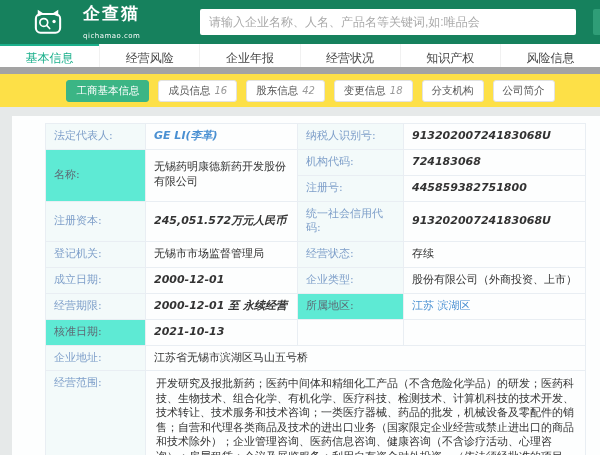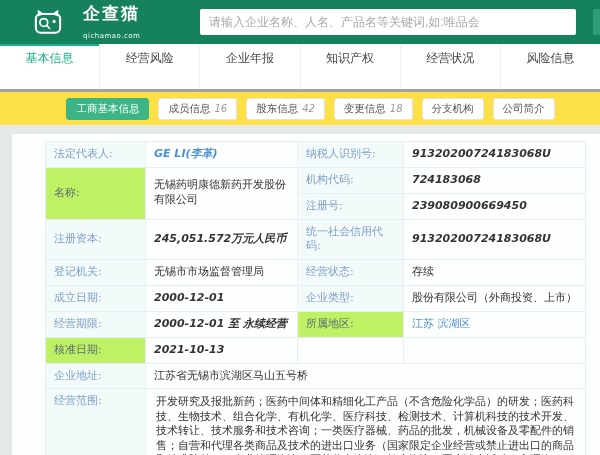"基本信息" .tabbar { border-bottom: 3px solid #a3a3a3 -> 7px solid #a3a3a3; height: 48px -> 30px }
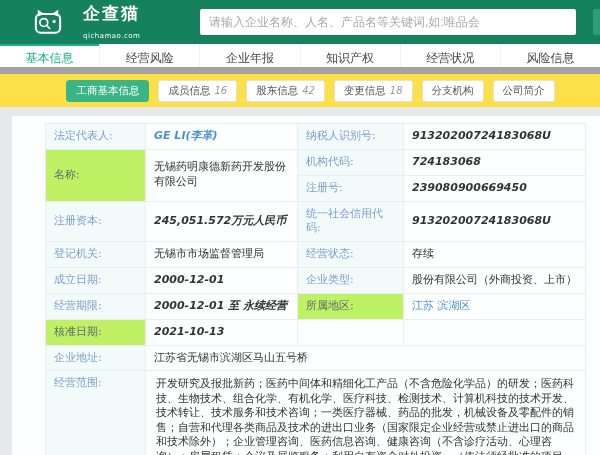"知识产权" div.tab { order: before "经营状况" -> after "经营状况" }
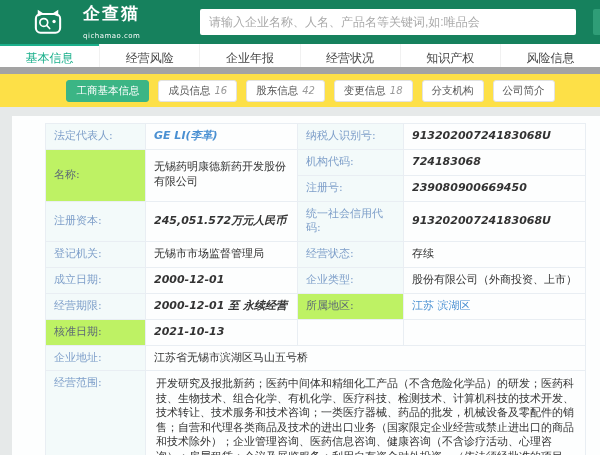"名称:" td.lbl.plain { background: #bef264 -> #5eead4 }
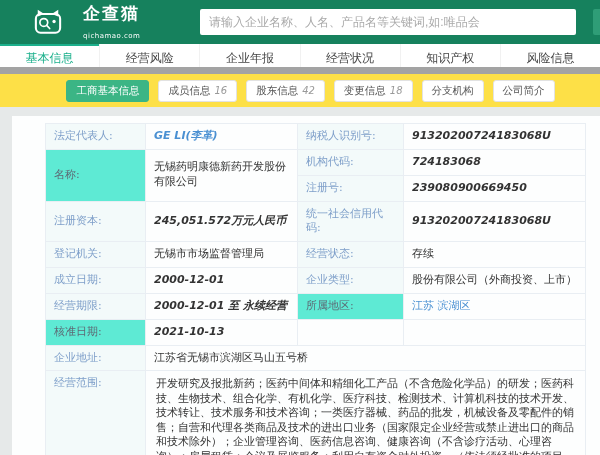"239080900669450" td.num { text: 239080900669450 -> 445859382751800 }
